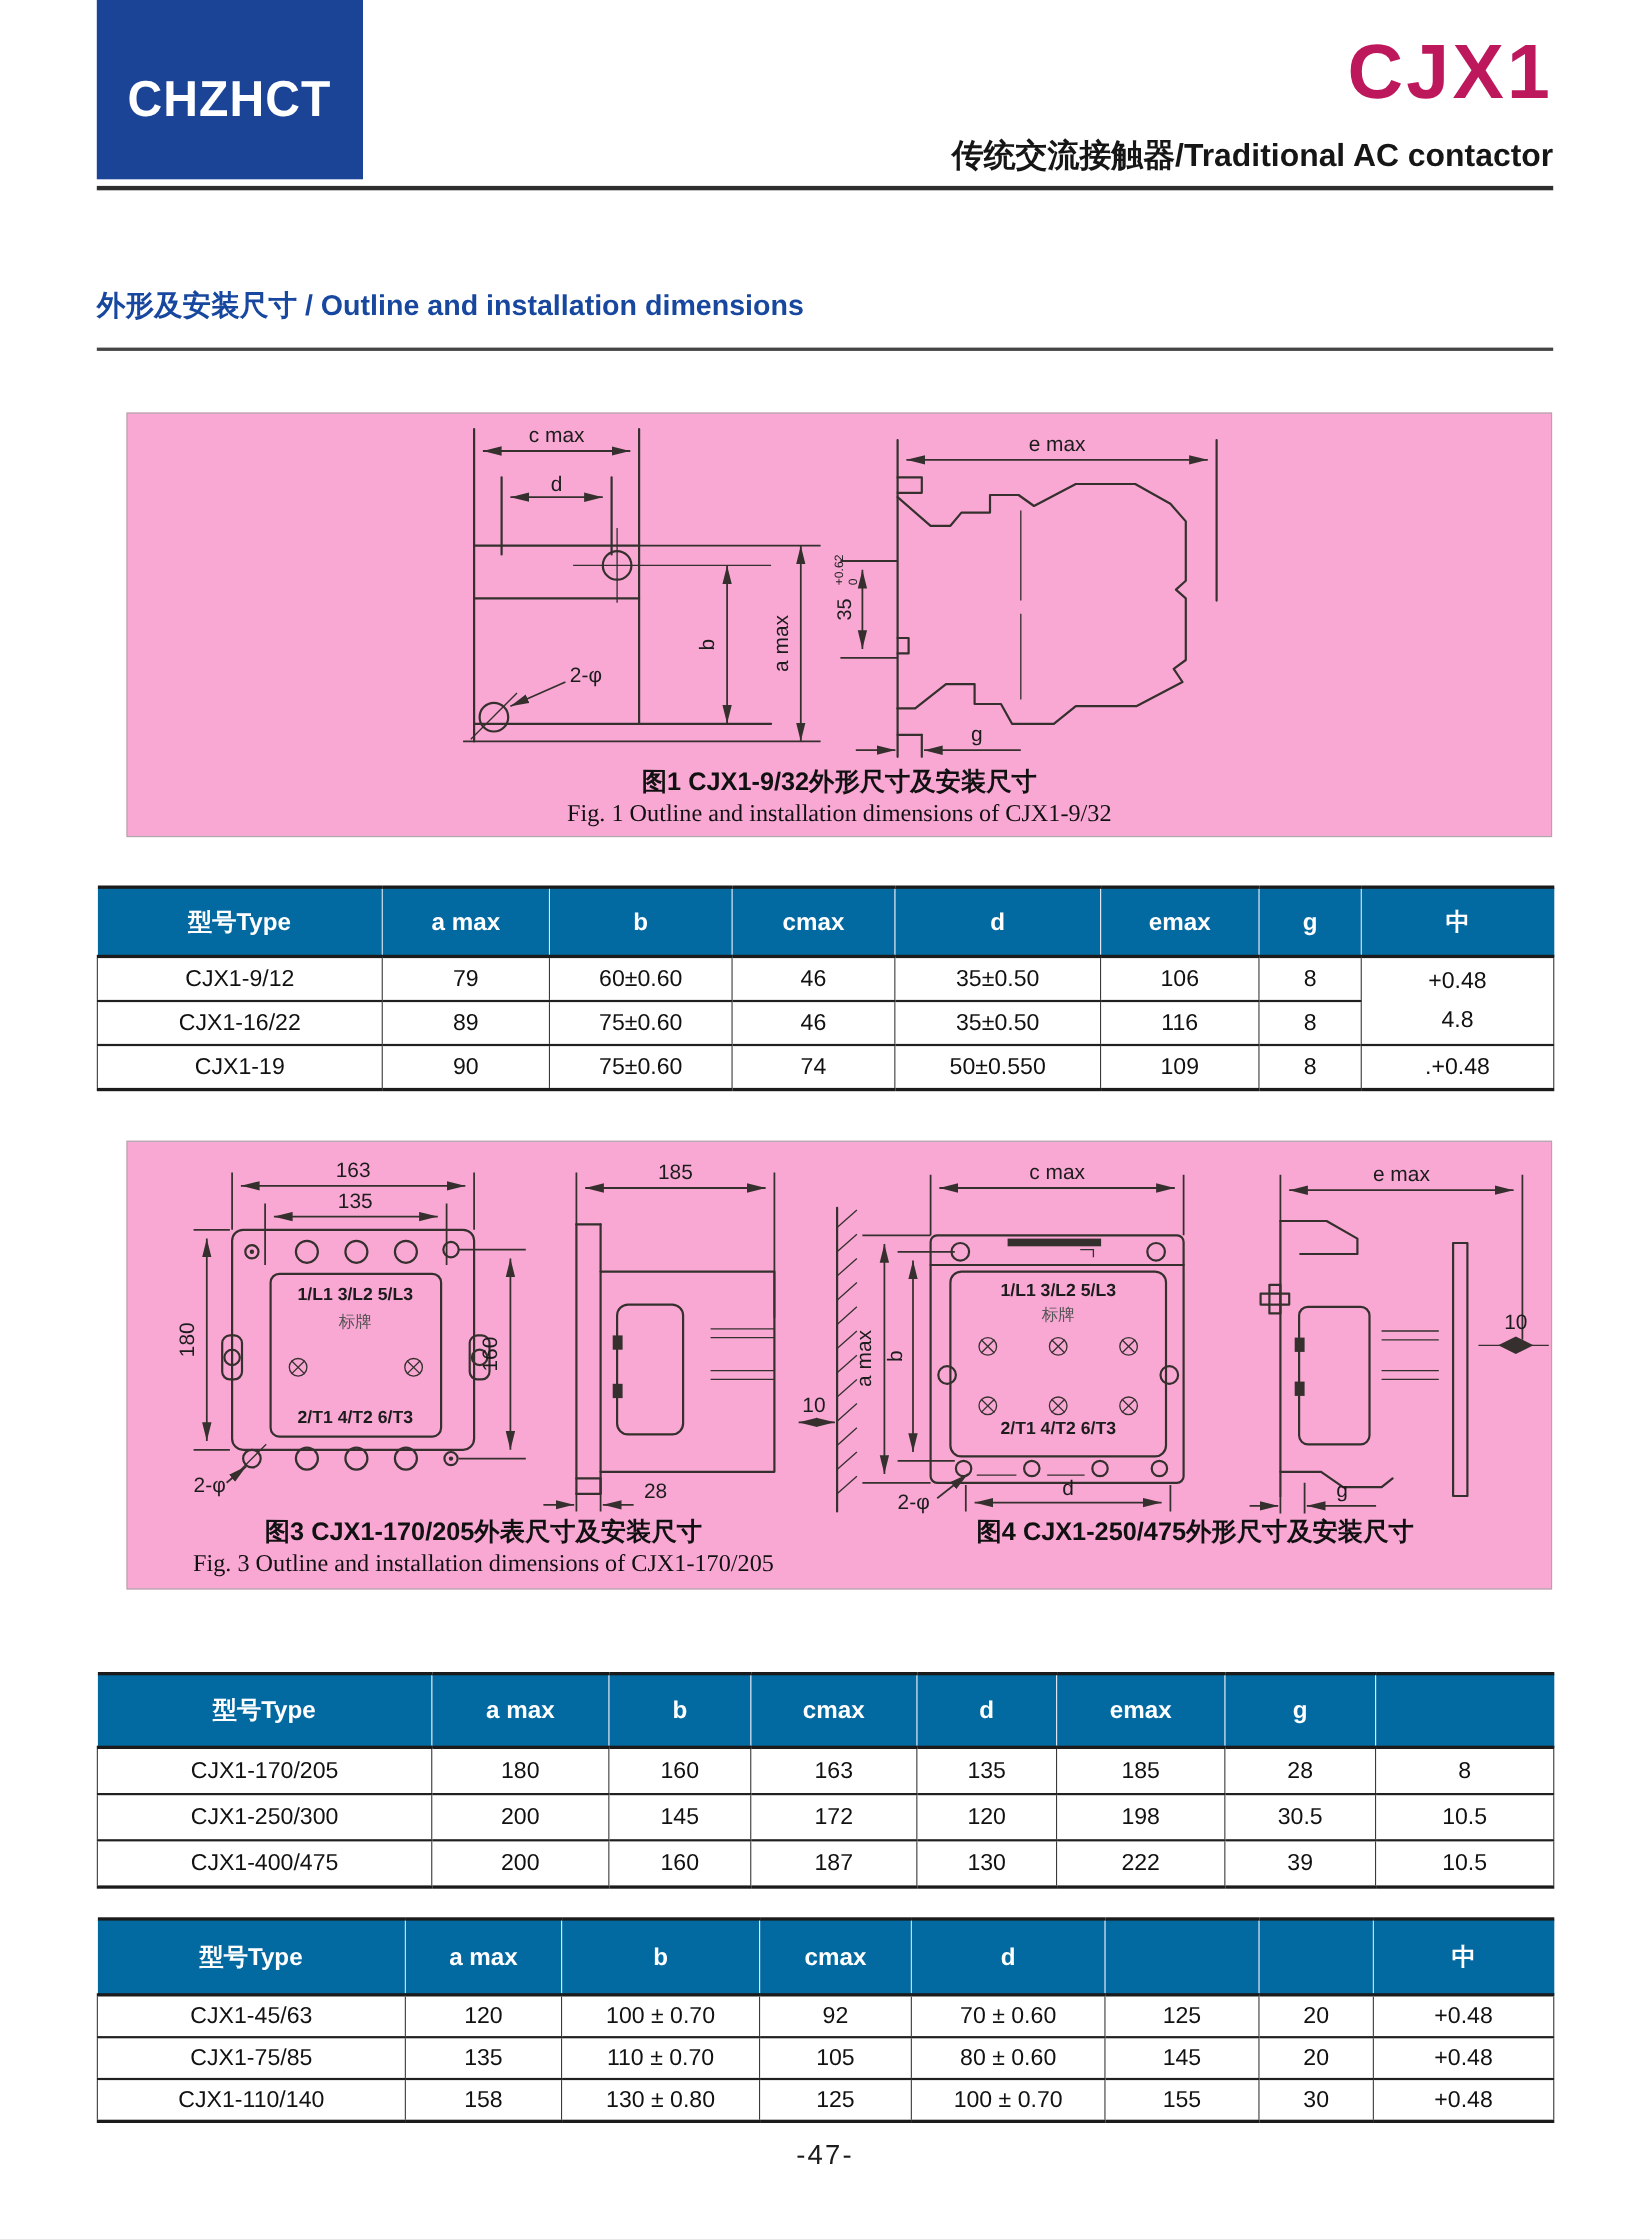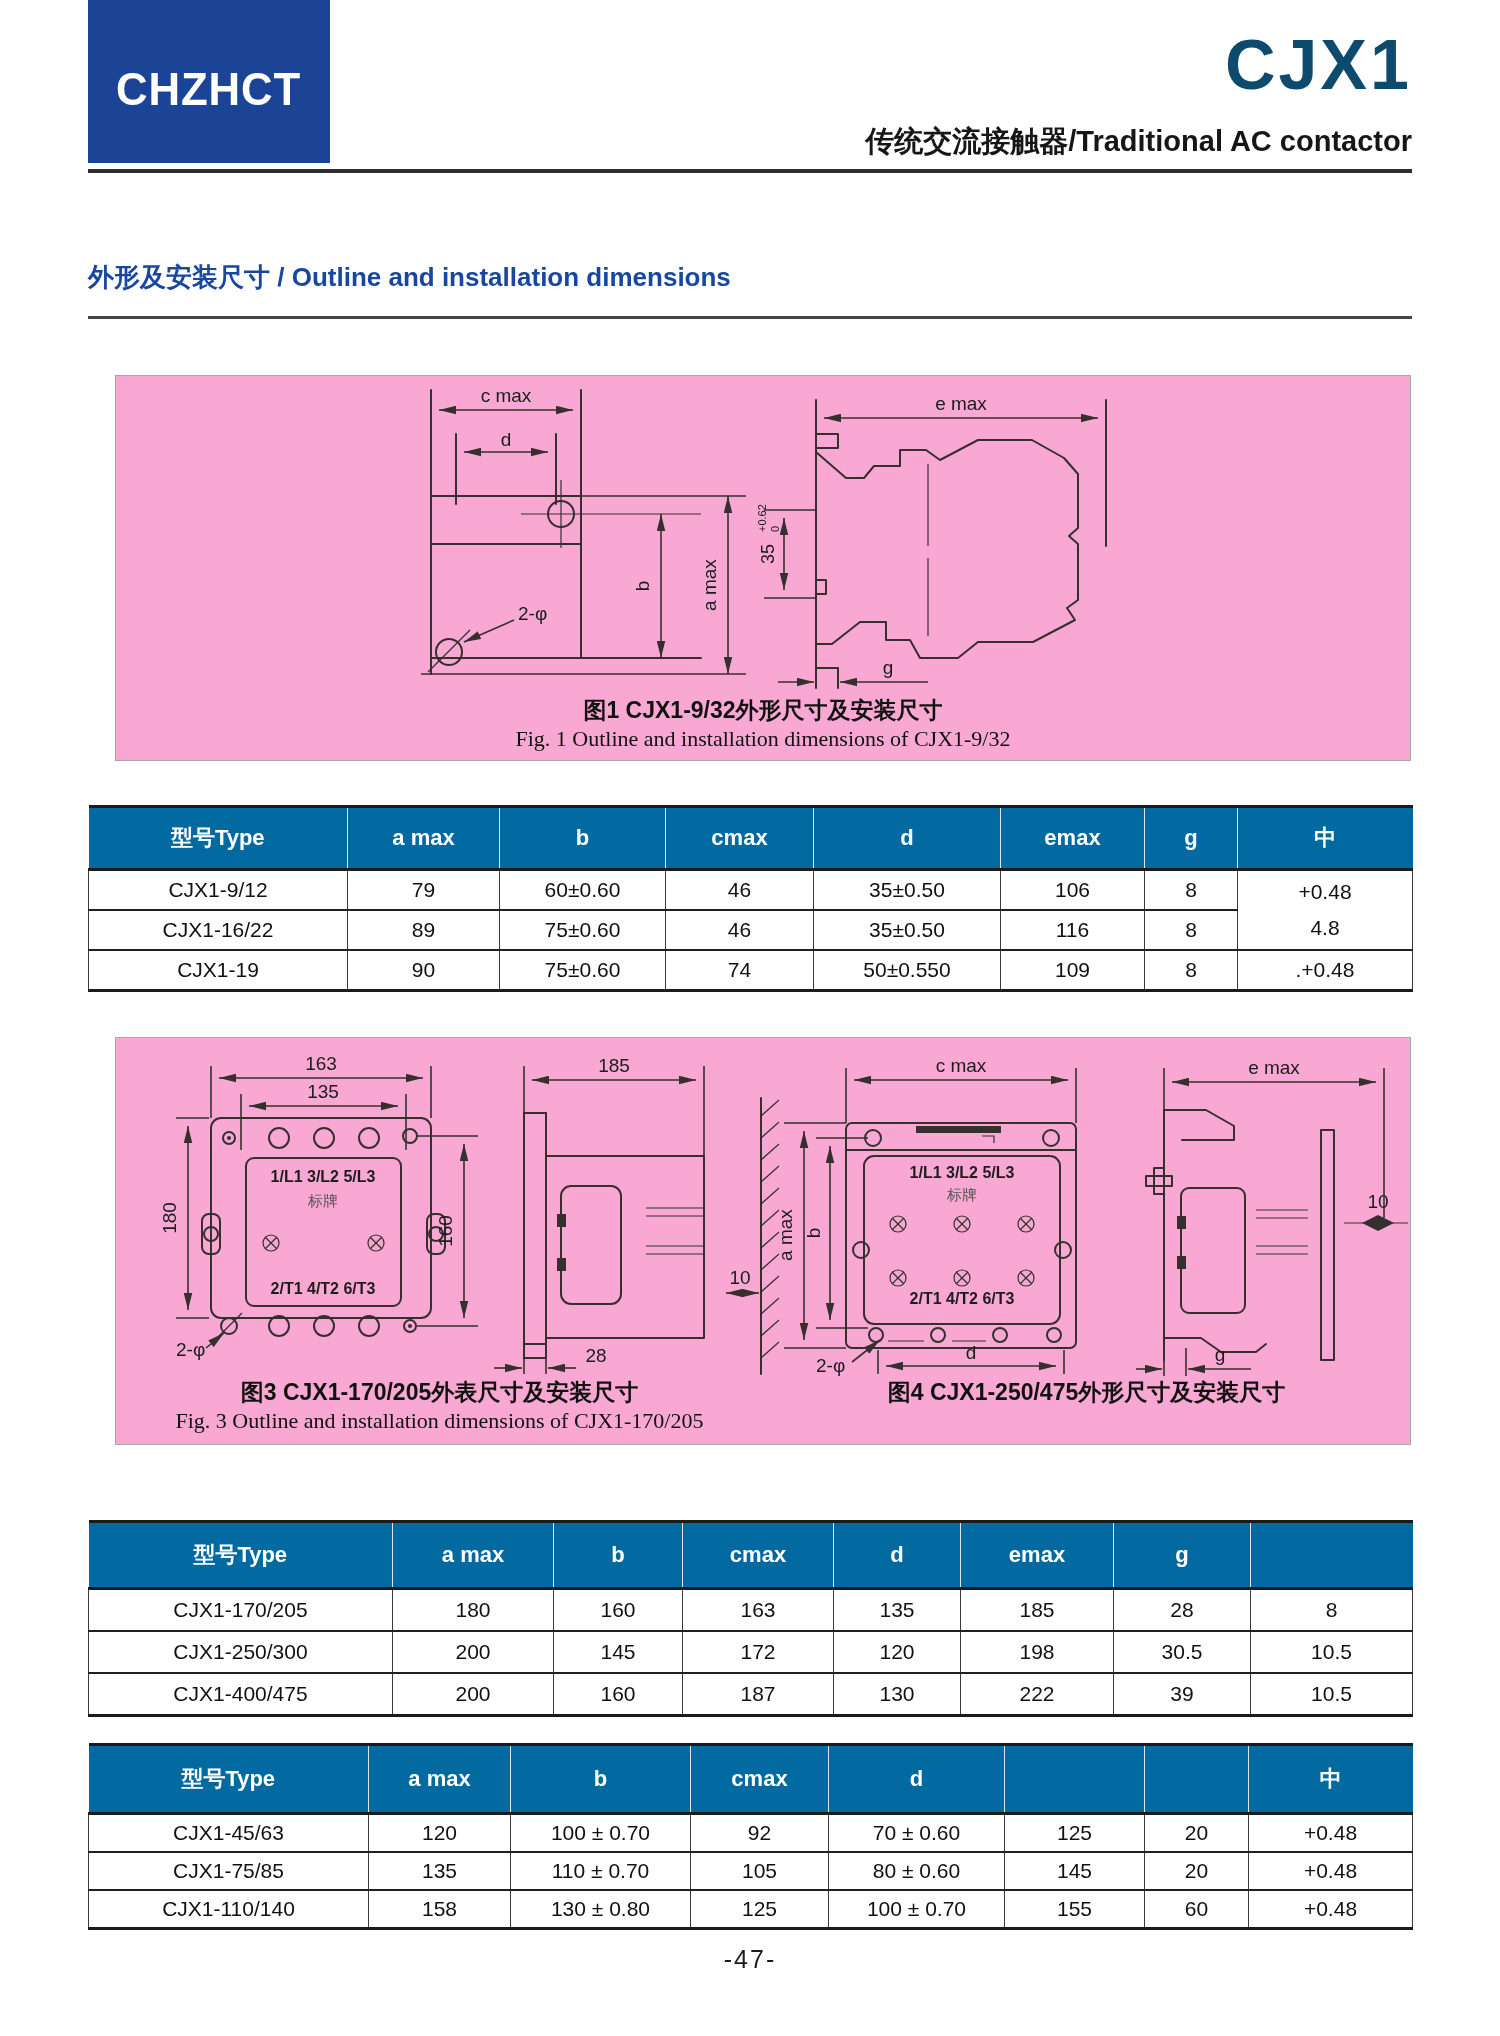"CJX1" .product-title { color: #0c4a6e -> #be185d }
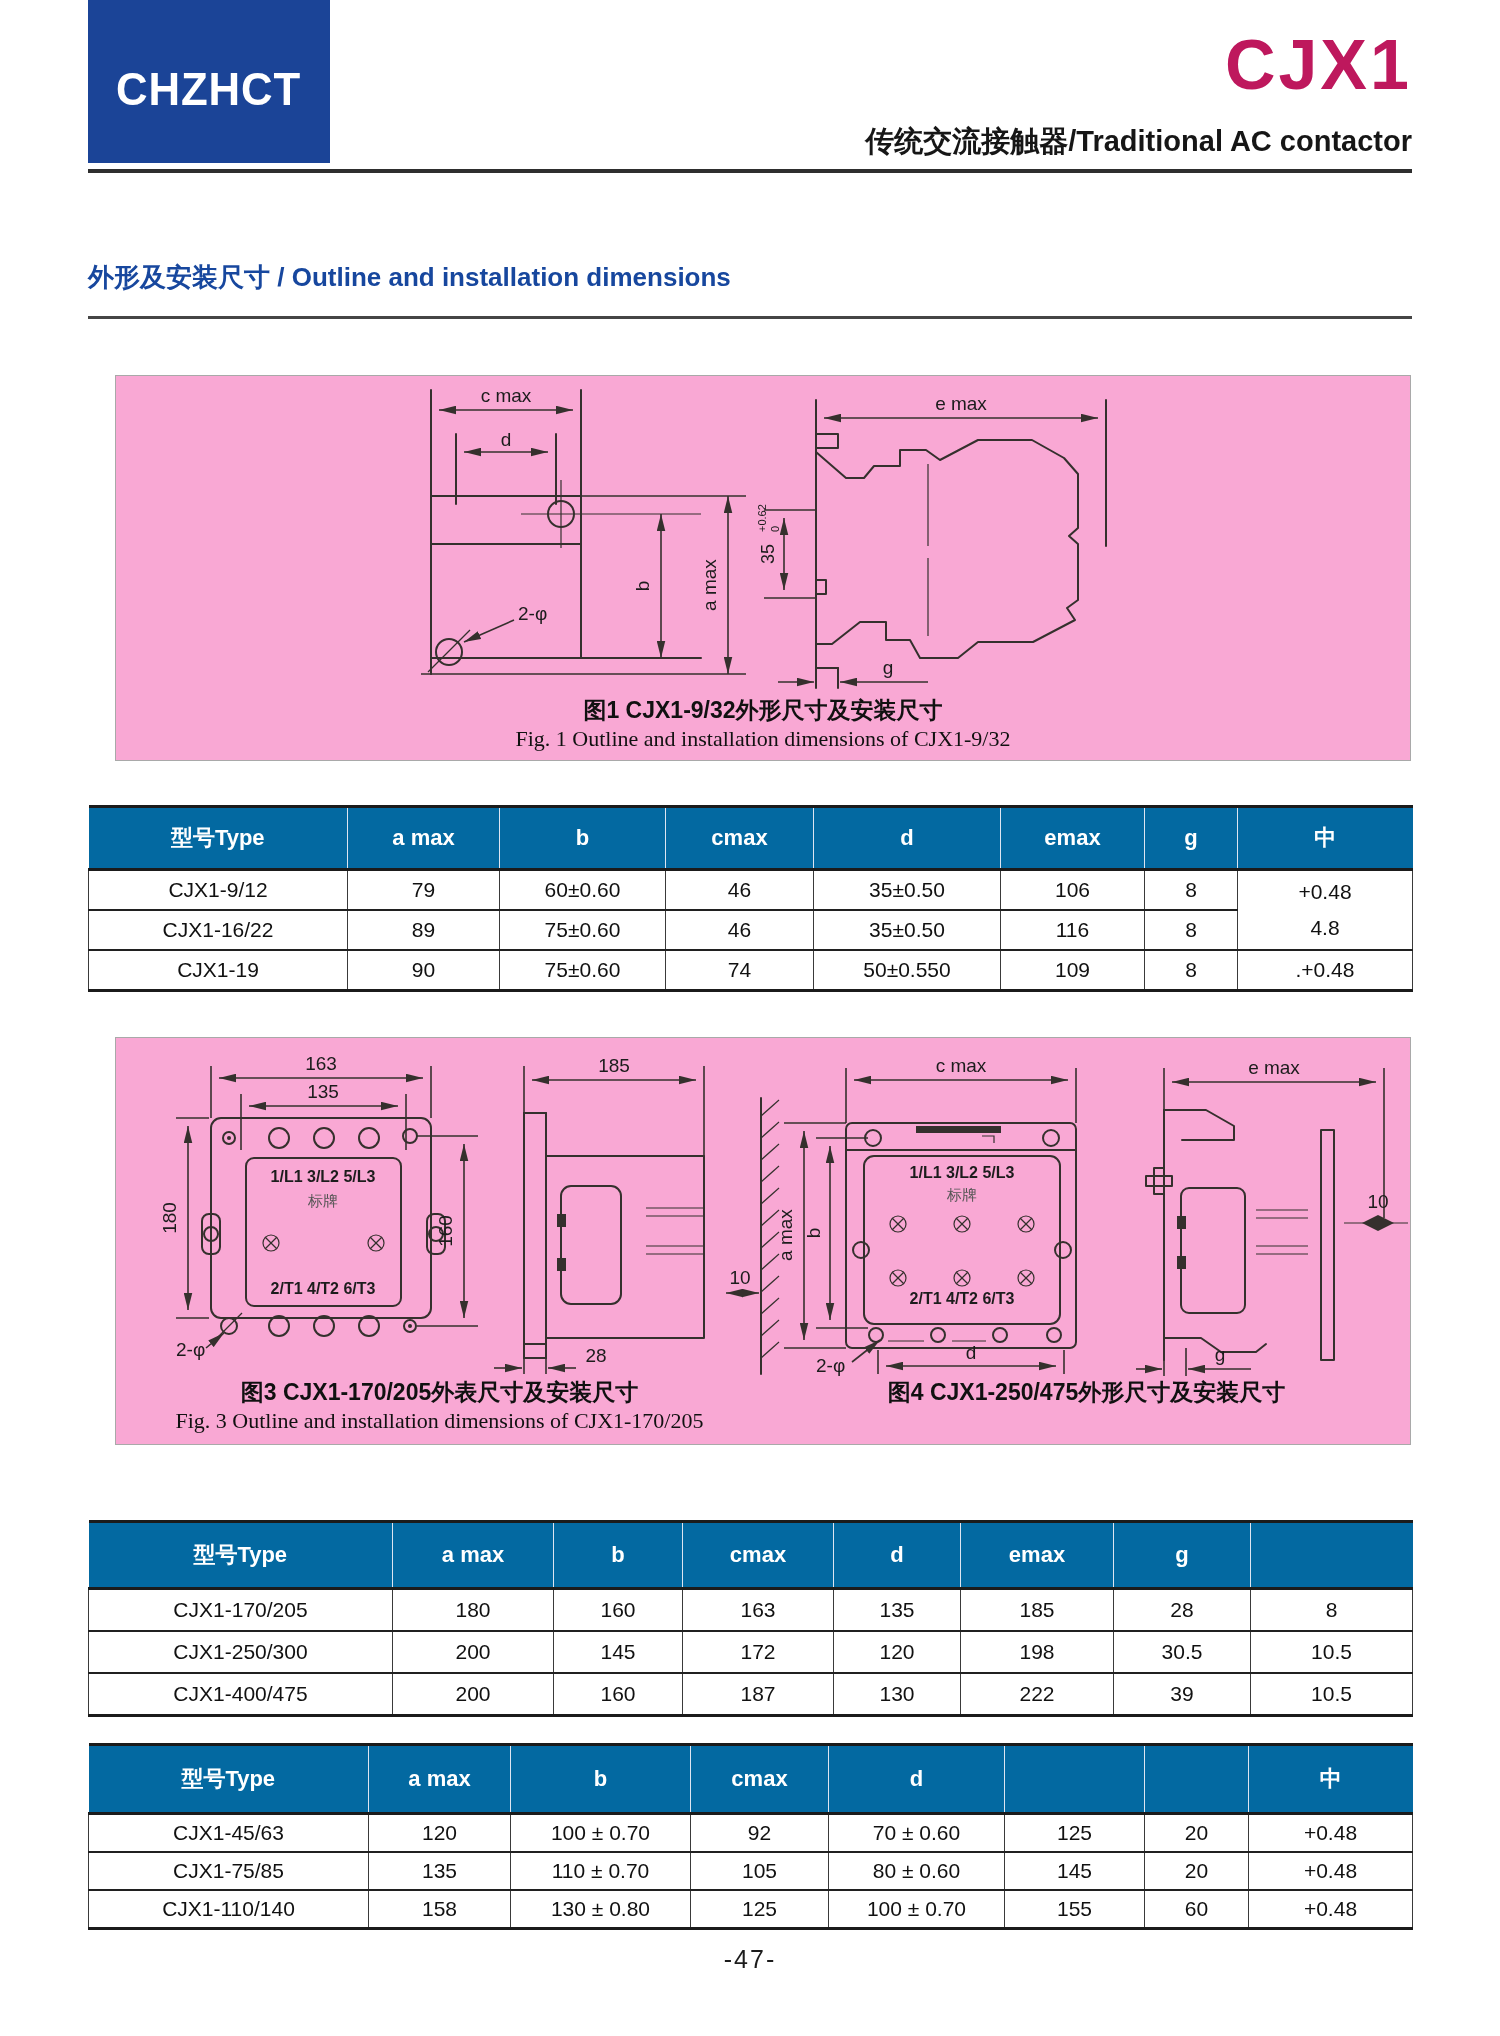"60" td { text: 60 -> 30 }
